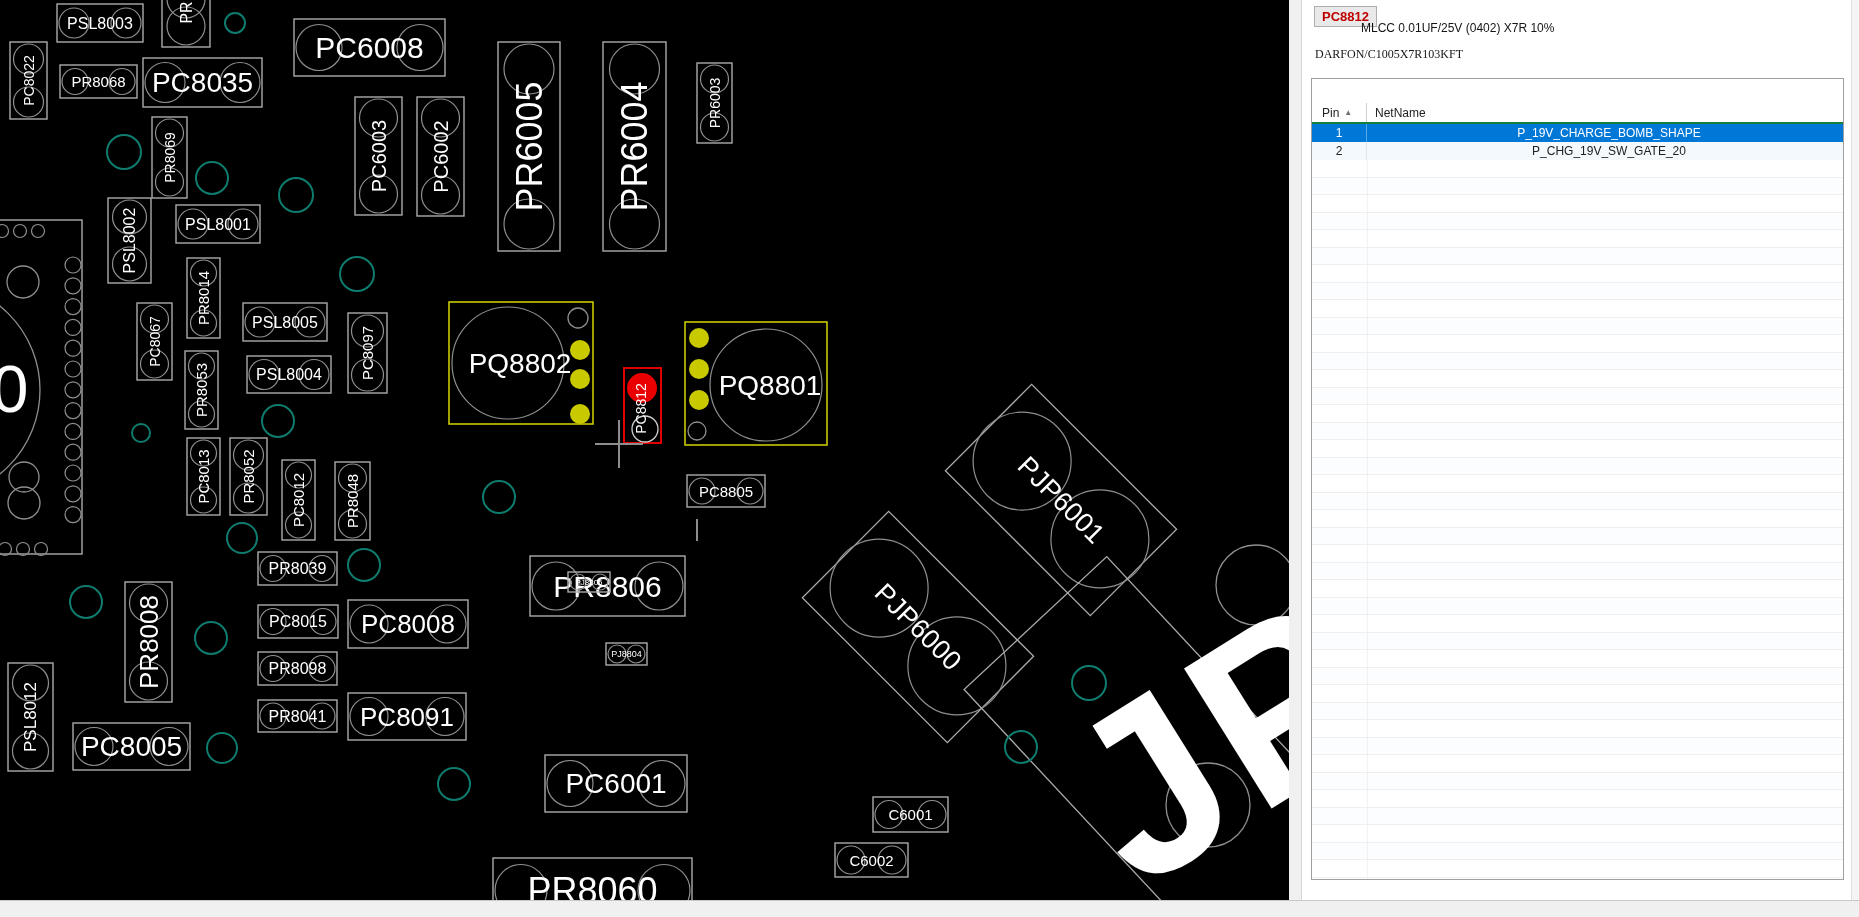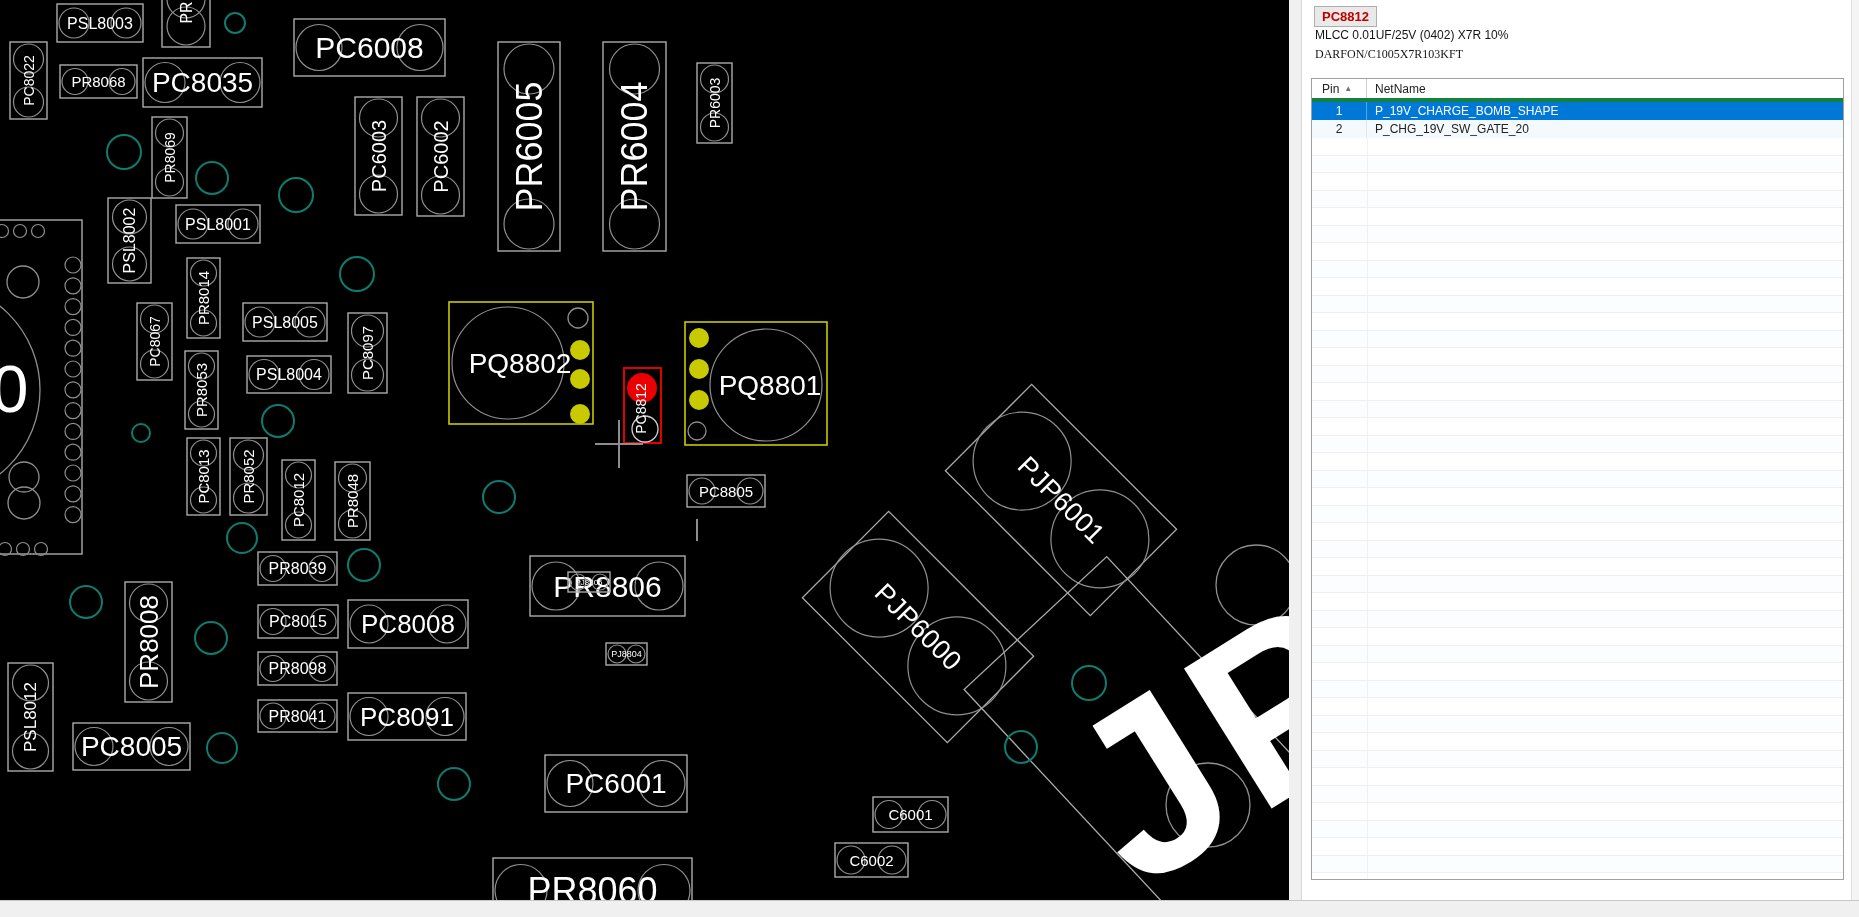"MLCC 0.01UF/25V (0402) X7R 10%" .desc1 { margin-left: none -> 46px; top: 29px -> 22px }
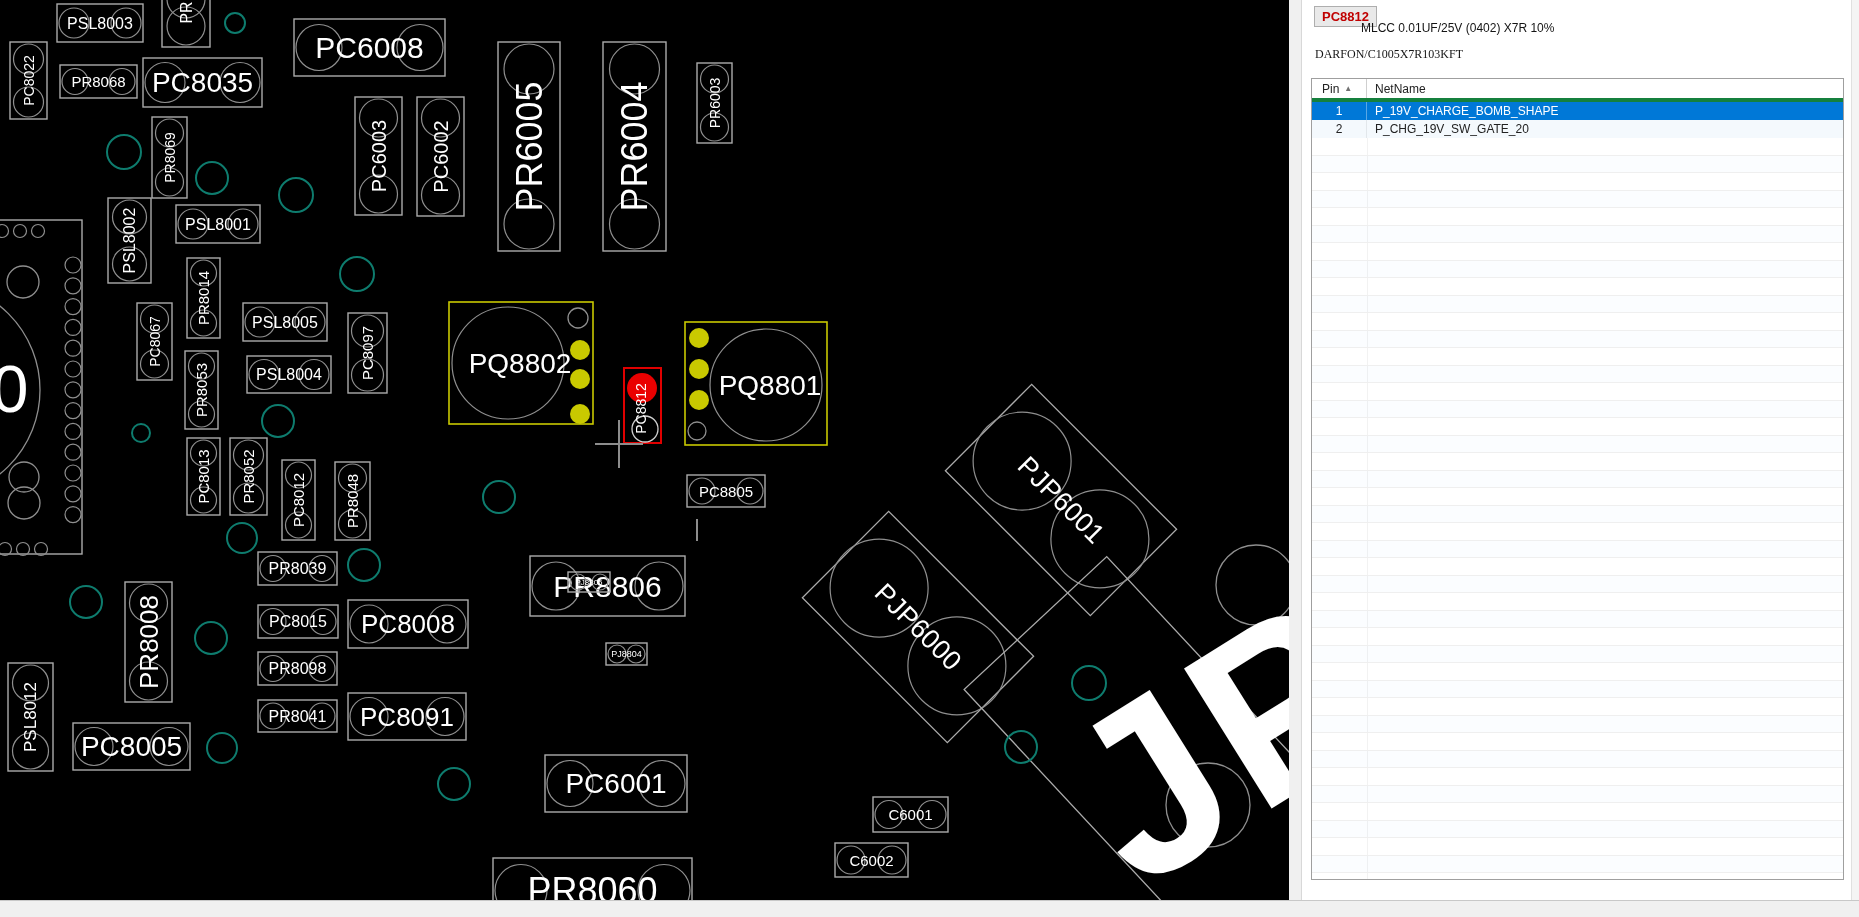"Pin" .thead { border-bottom: 4px solid #15803d -> 2px solid #15803d; margin-top: none -> 24px }
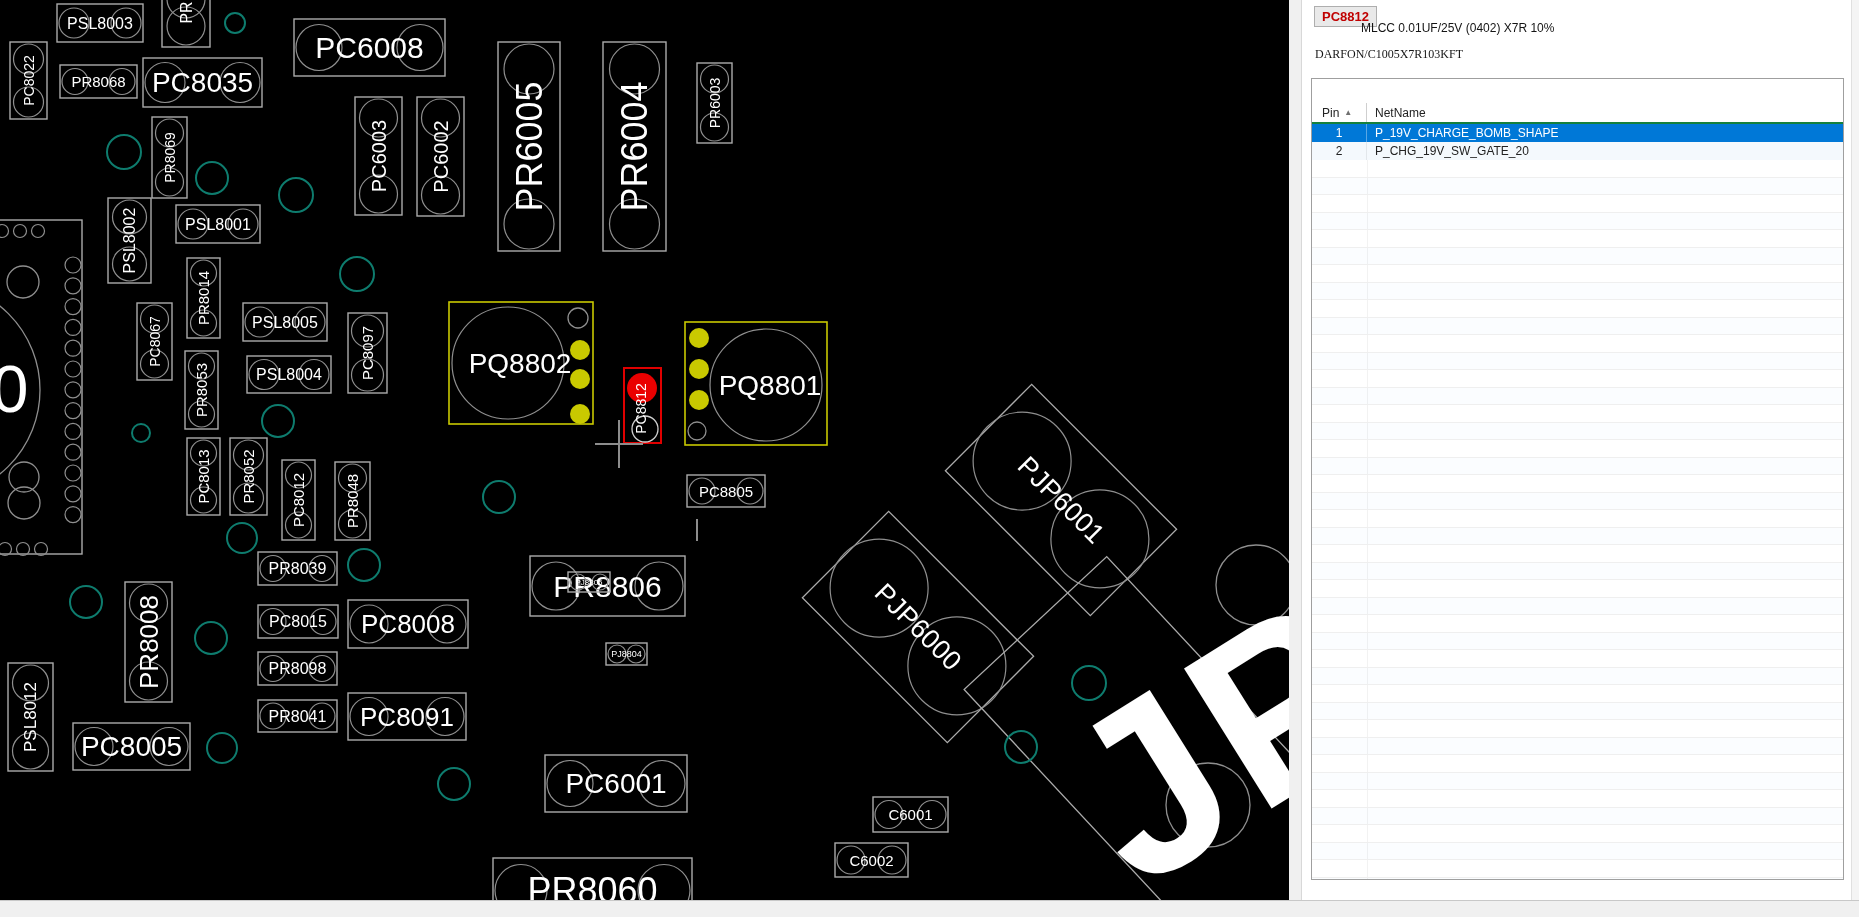"P_19V_CHARGE_BOMB_SHAPE" .trow .c-net { text-align: none -> center }
